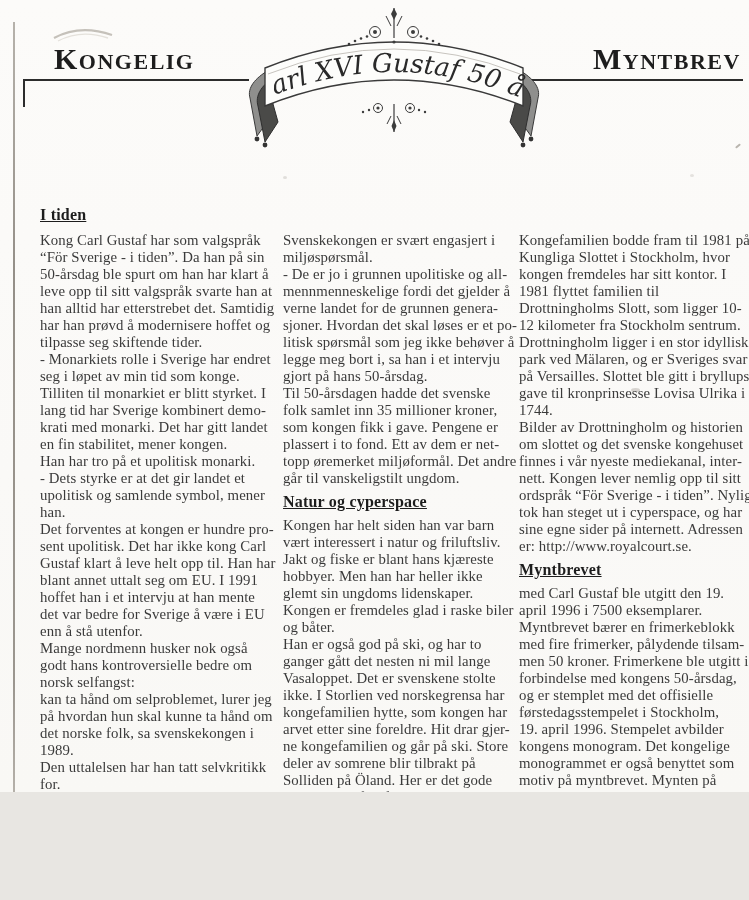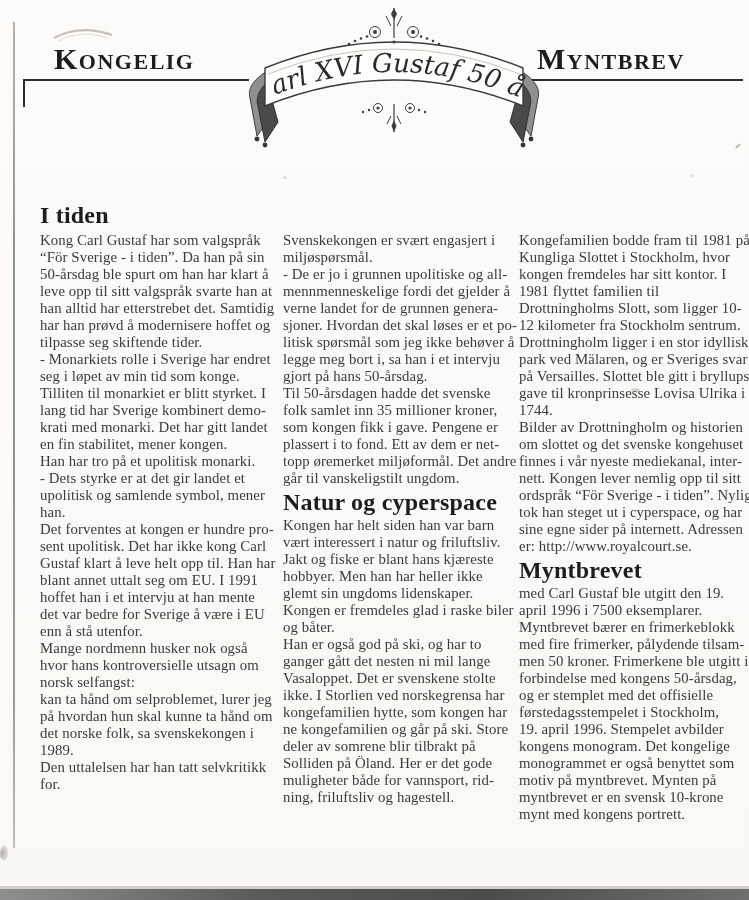"KONGELIG" .stage { height: 900px -> 792px }
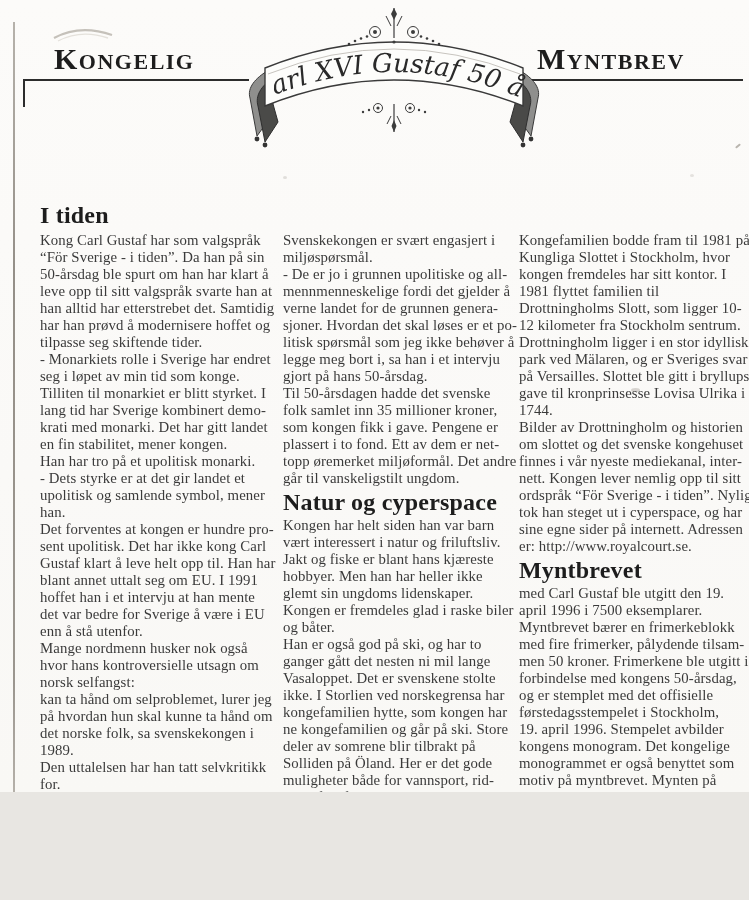"MYNTBREV" .mast-right { left: 537px -> 593px }
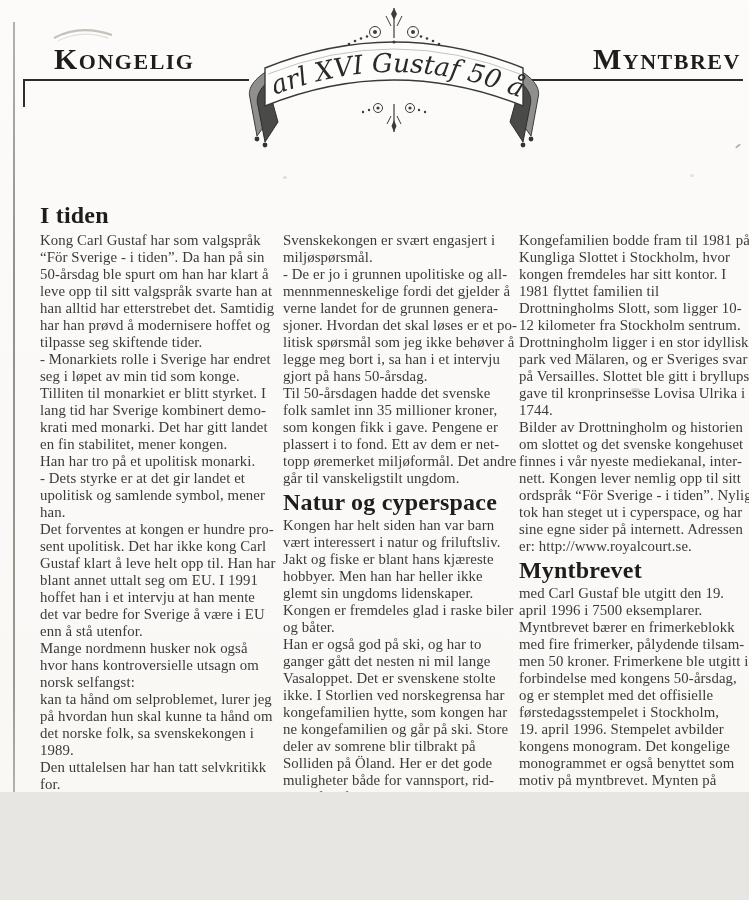"I tiden" .col-heading { font-size: 24px -> 16px; text-decoration: none -> underline }
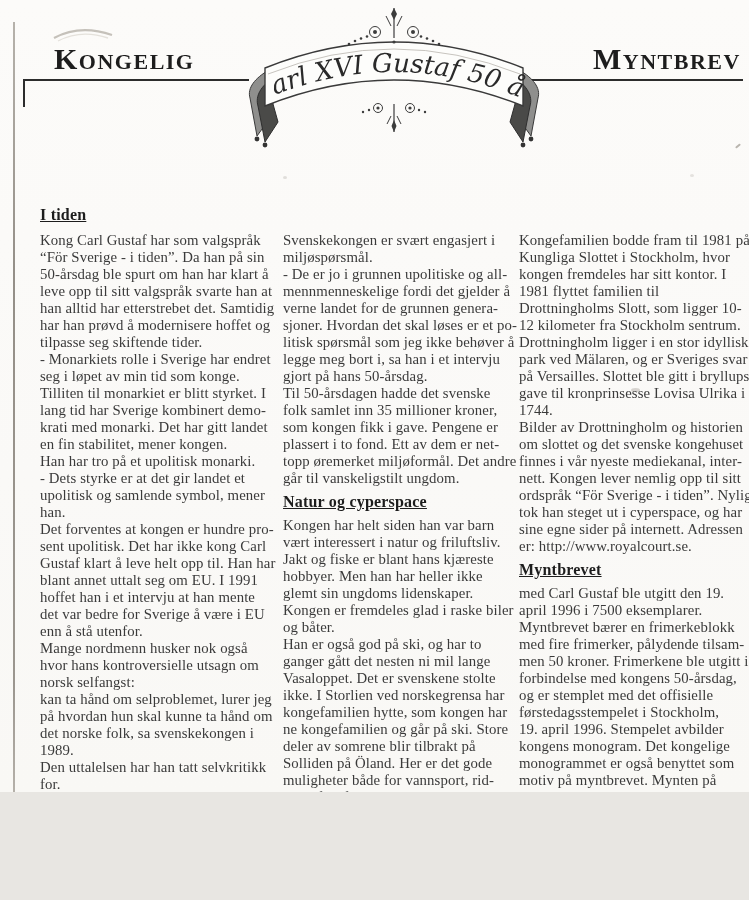"hvor hans kontroversielle utsagn om" div.col-line { text: hvor hans kontroversielle utsagn -> godt hans kontroversielle bedre }
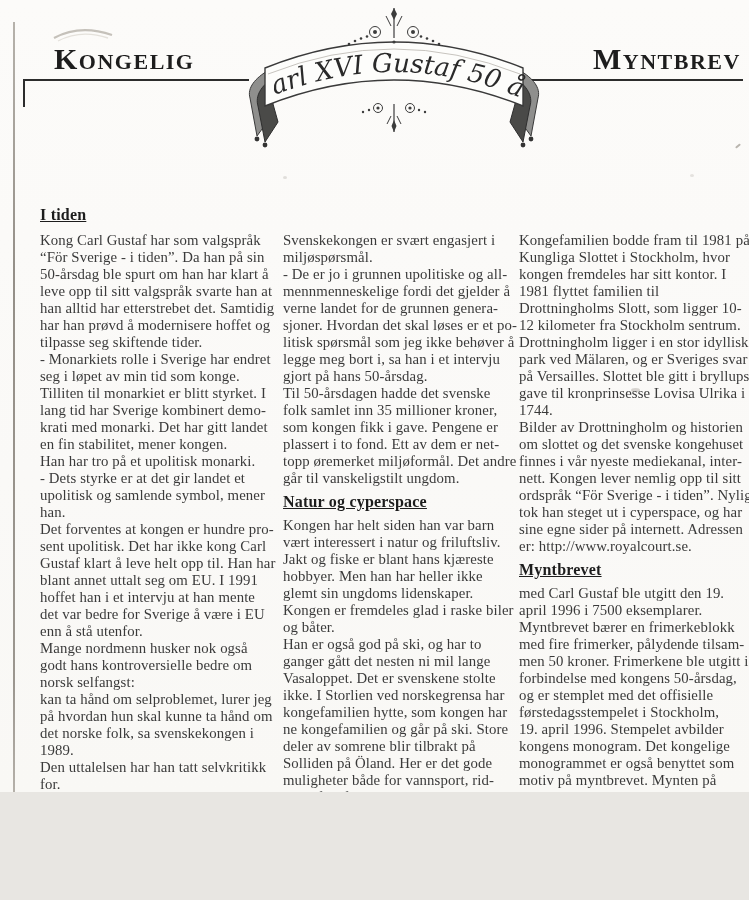"arvet etter sine foreldre. Hit" div.col-line { html: none -> <div>arvet etter sine foreldre. Hit drar gjer-</div> }
